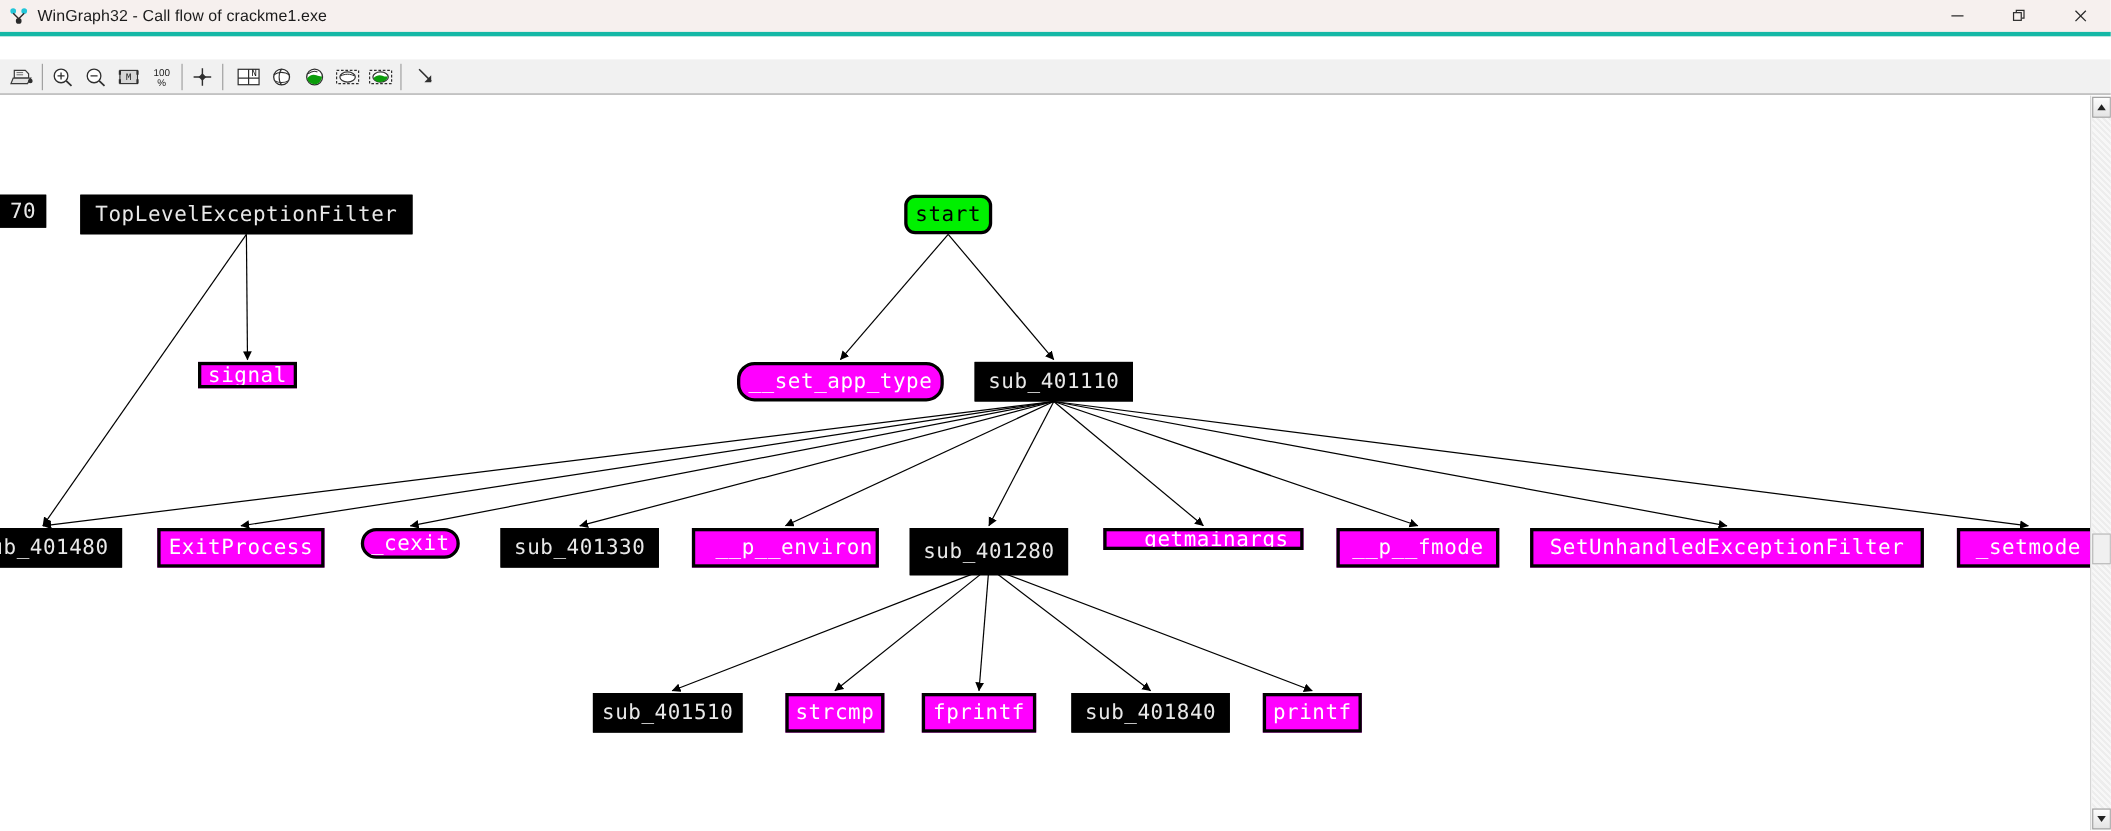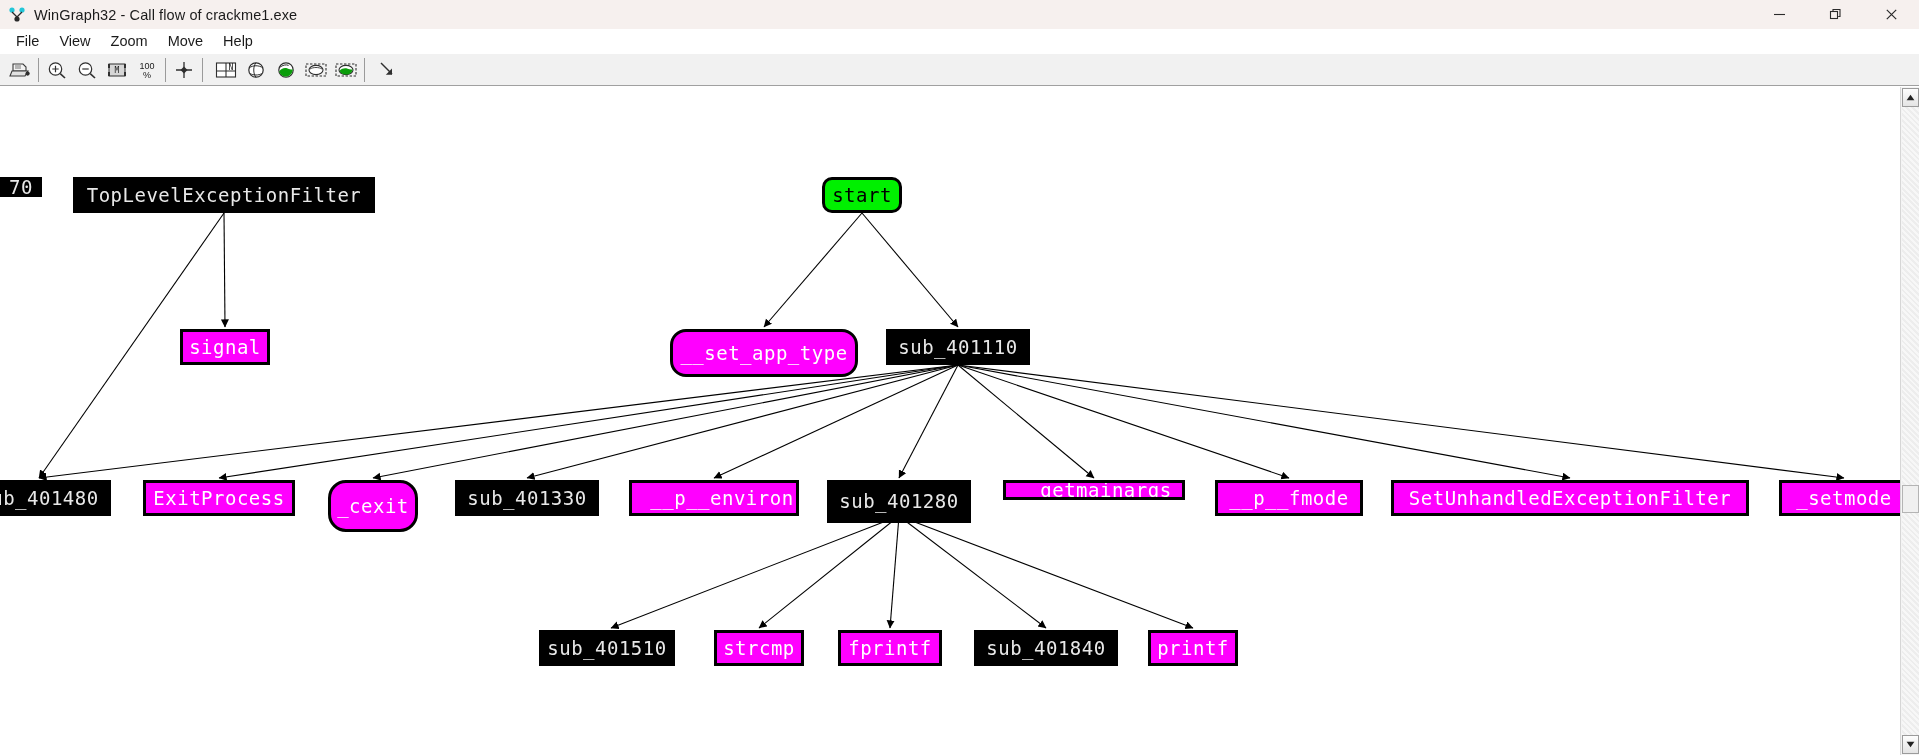"File" div { html: <div> <div>File</div> <div>View</div> <div>Zoom</div> <div>Move</div> <div>Help</div> </div> -> none }
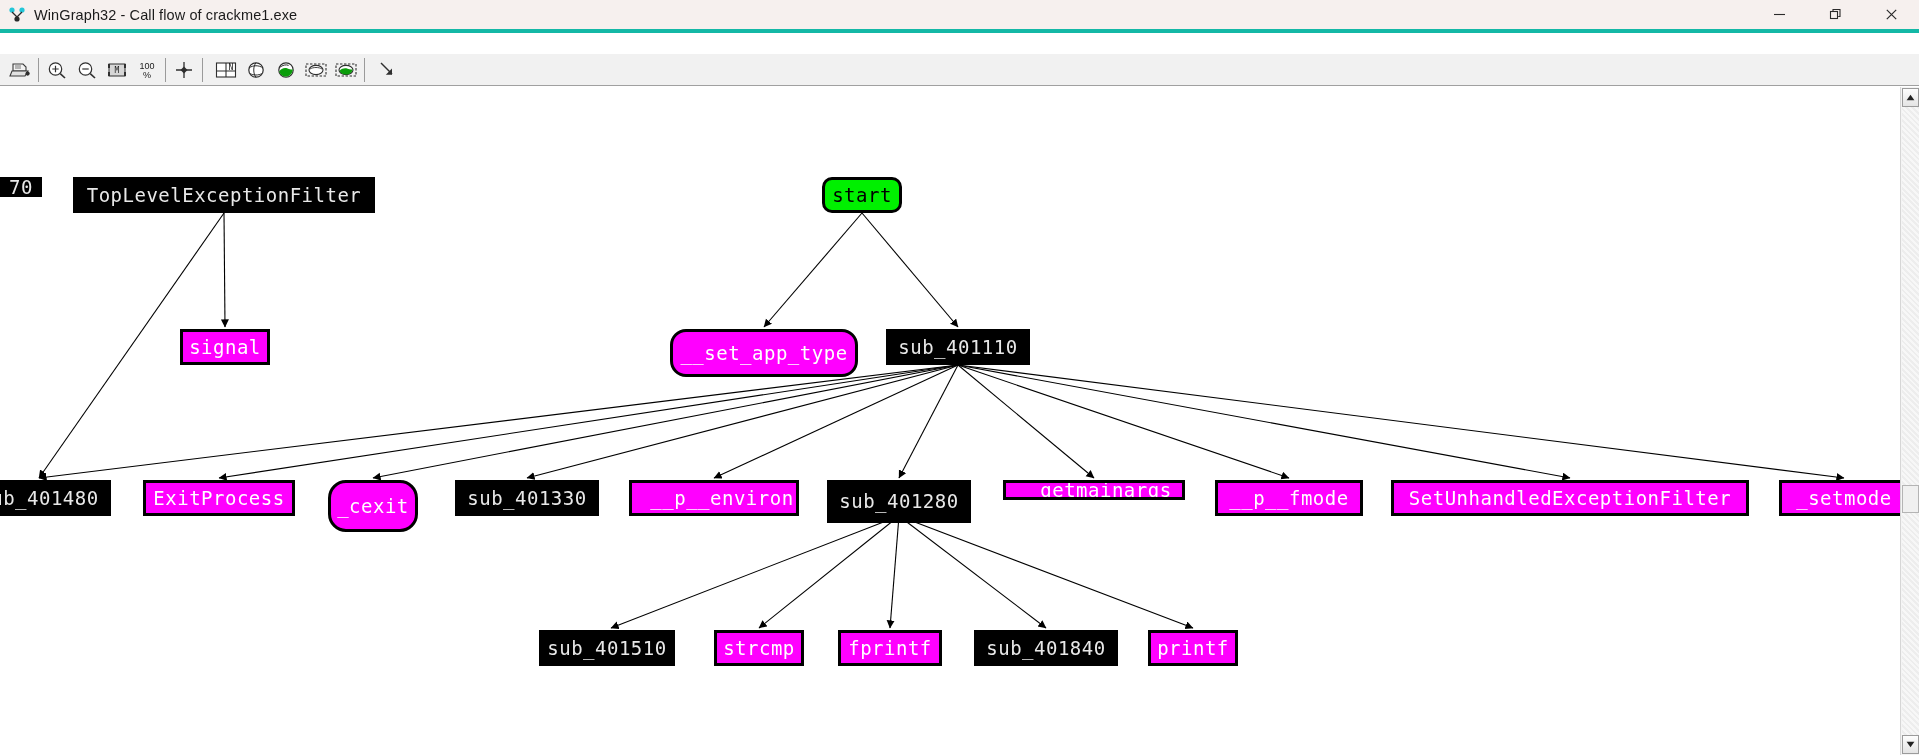"70" div.node { height: 20px -> 30px }
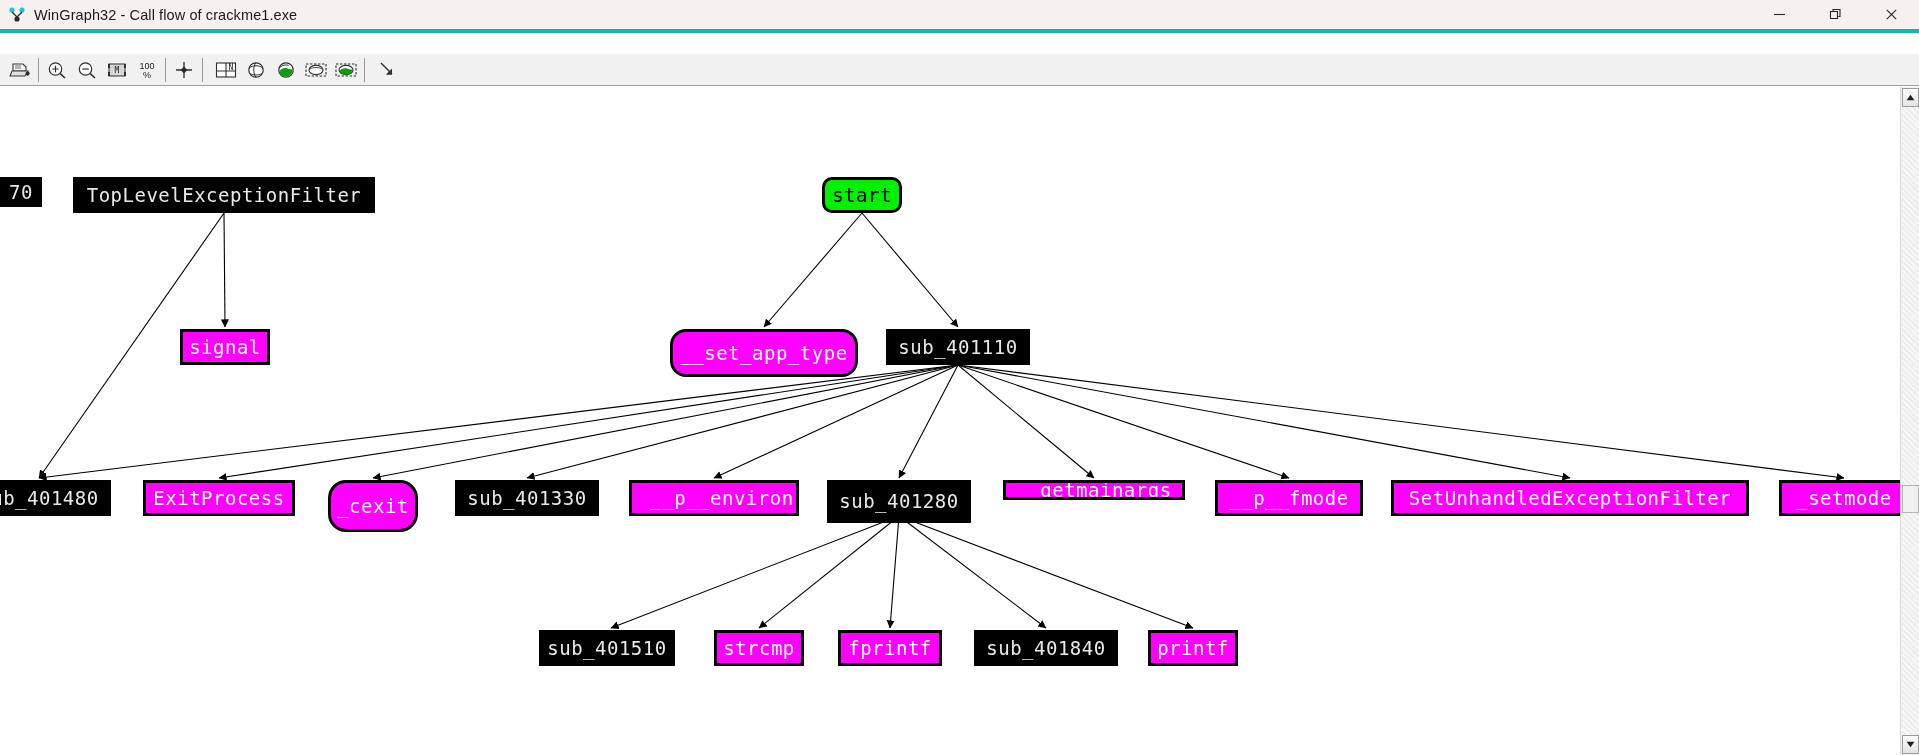"signal" div.node { height: 36px -> 24px }
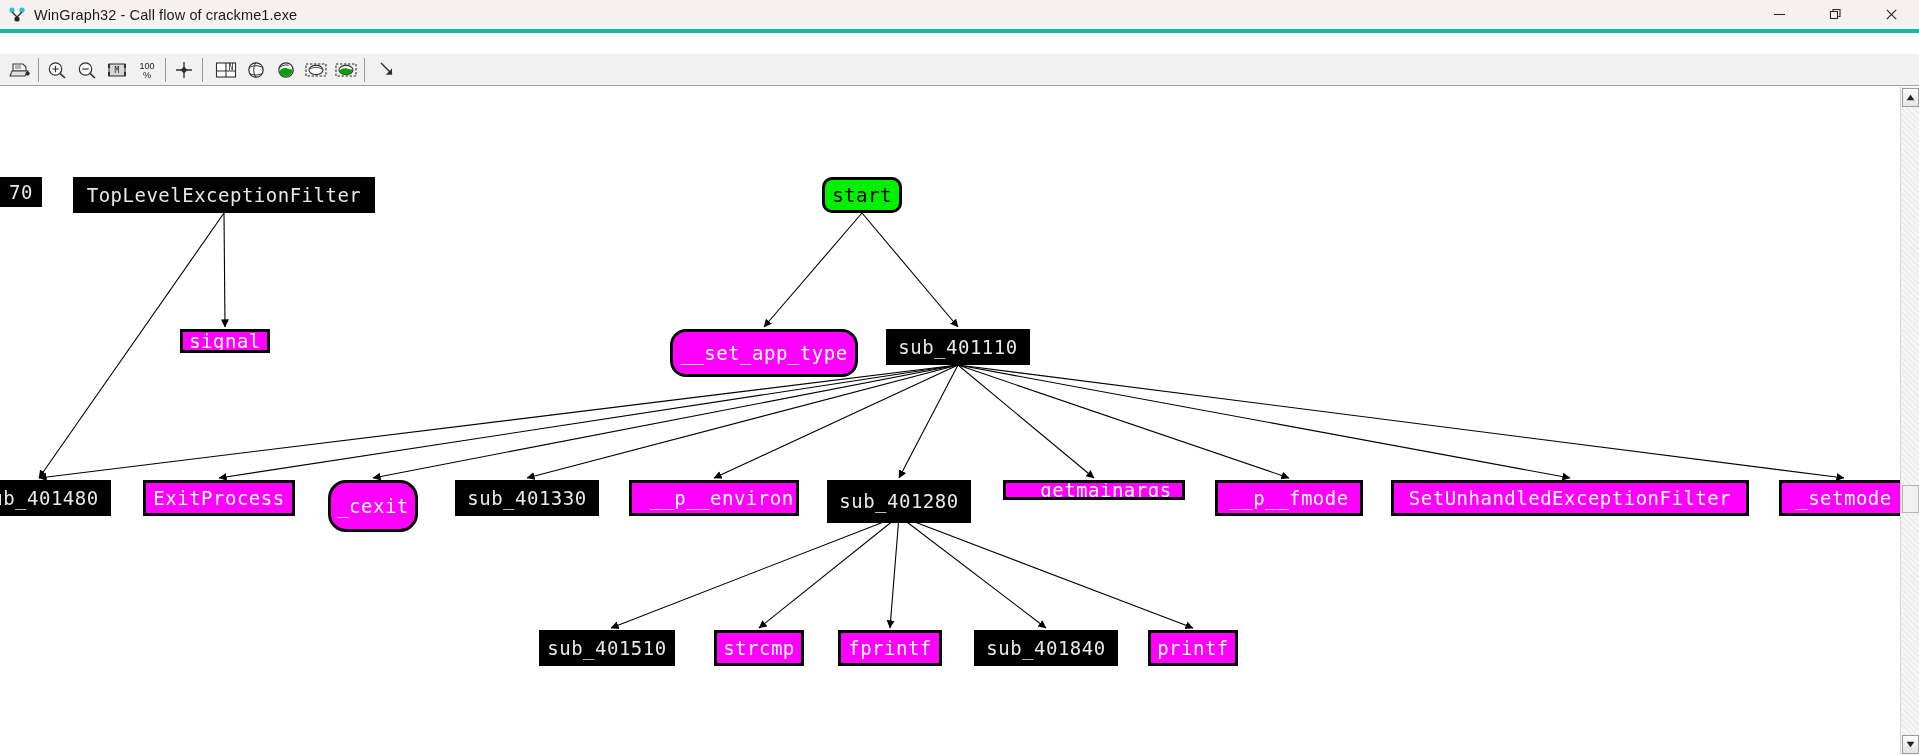"__set_app_type" div.node { height: 48px -> 36px }
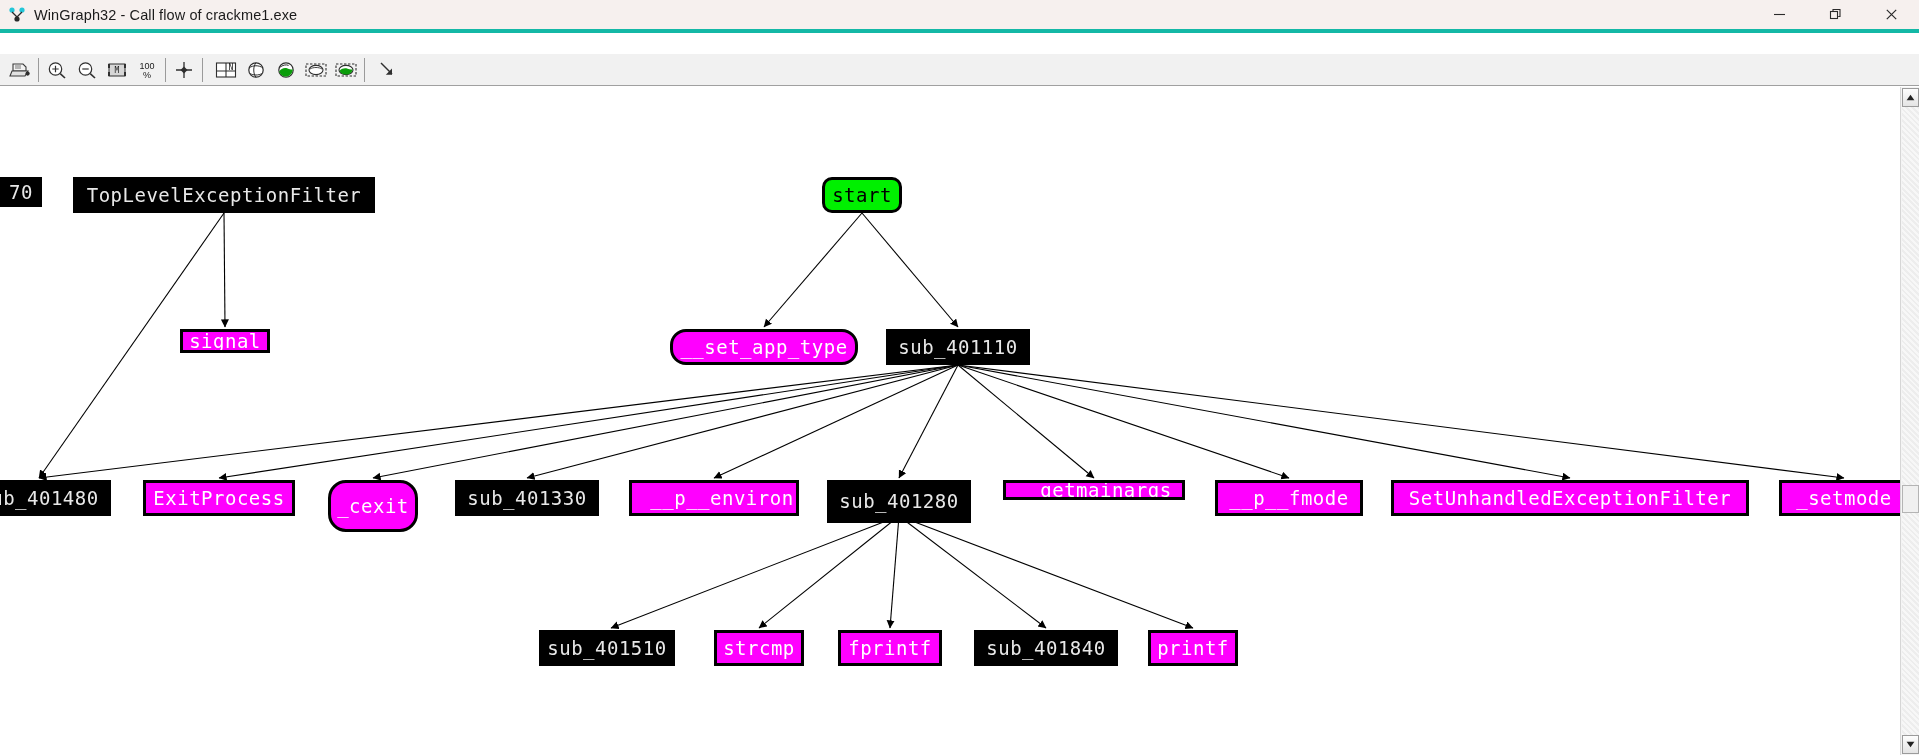"_cexit" div.node { height: 52px -> 28px }
